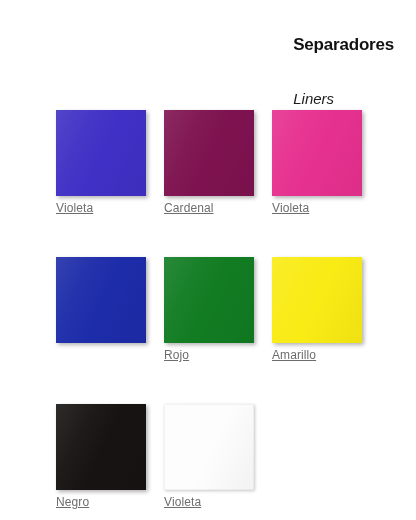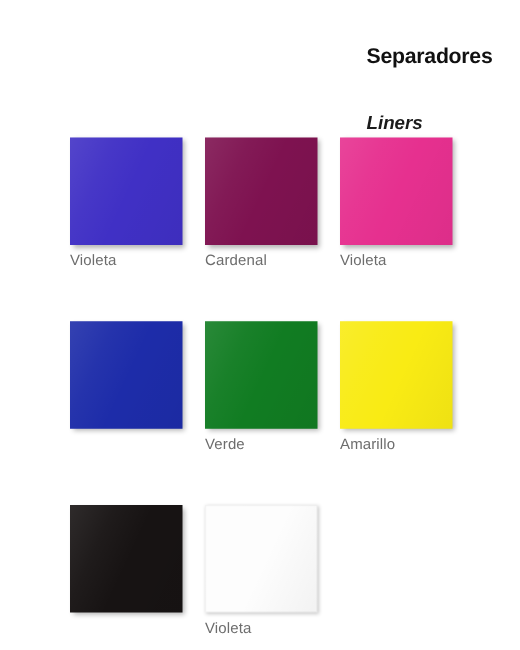"Liners" .title-sub { font-weight: bold -> normal }
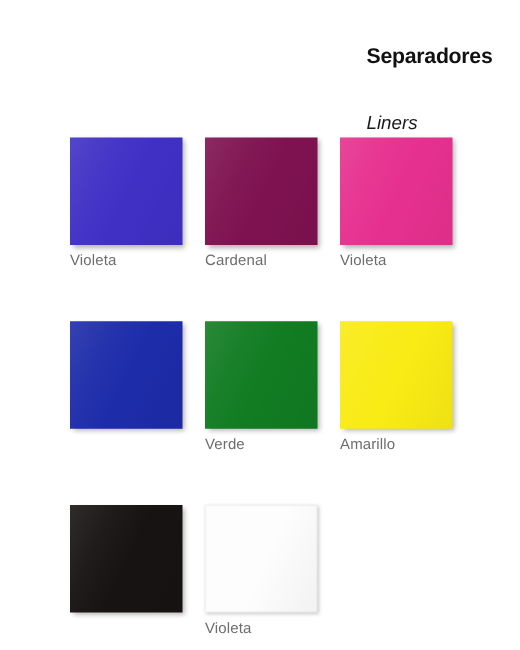"Violeta" .swatch-label { text-decoration: none -> underline }
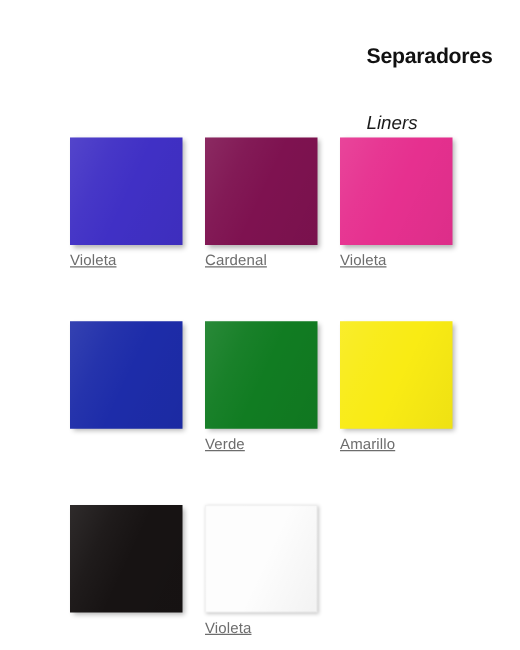"Verde" span.swatch-label { text: Verde -> Rojo }
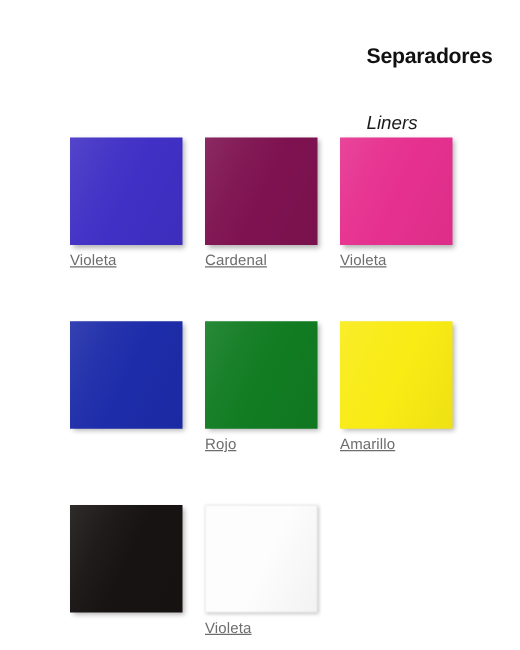"Negro" span.swatch-label { html: none -> <span>Negro</span> }
